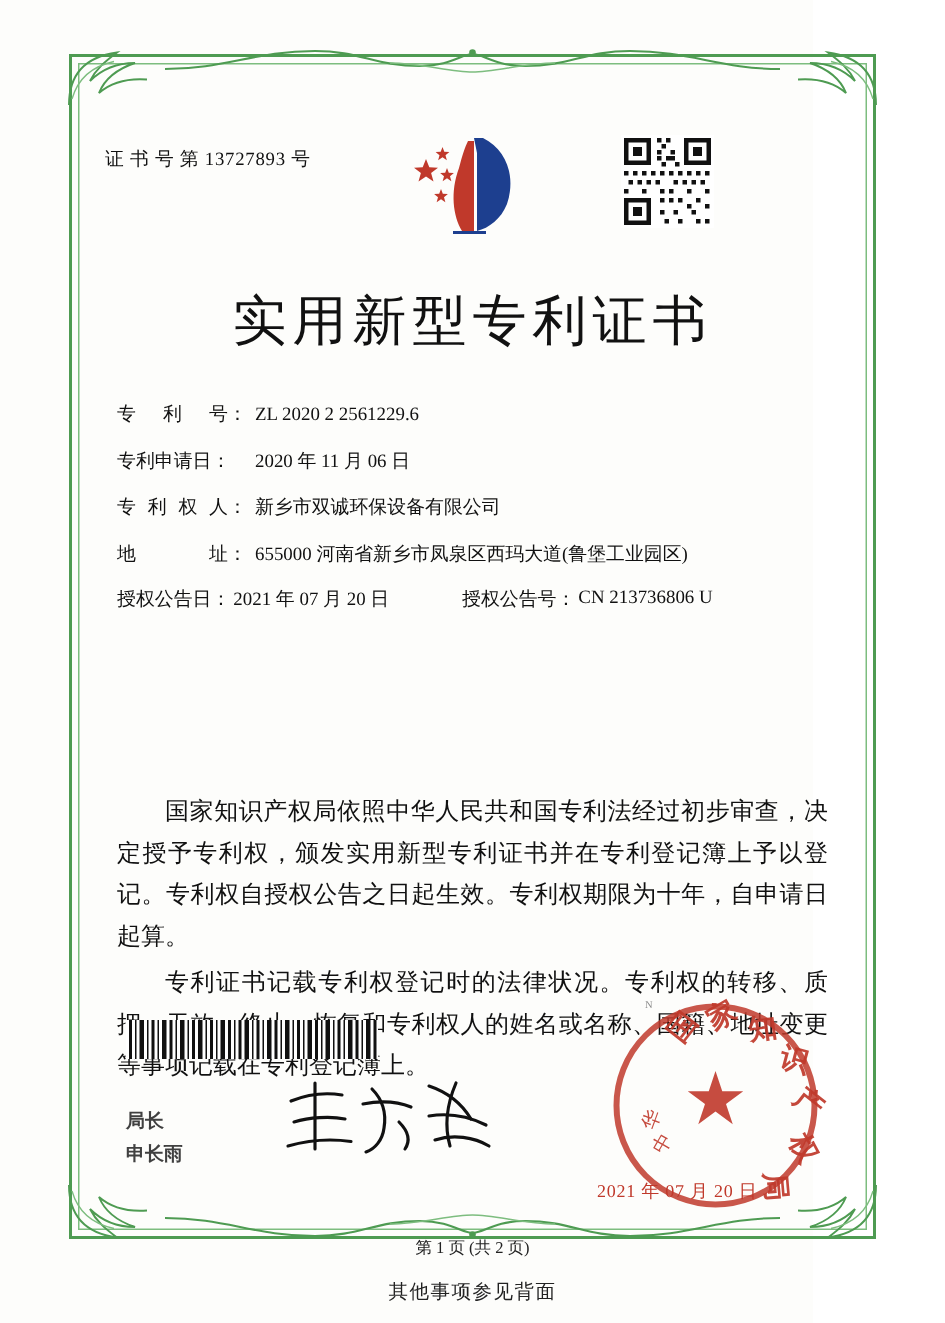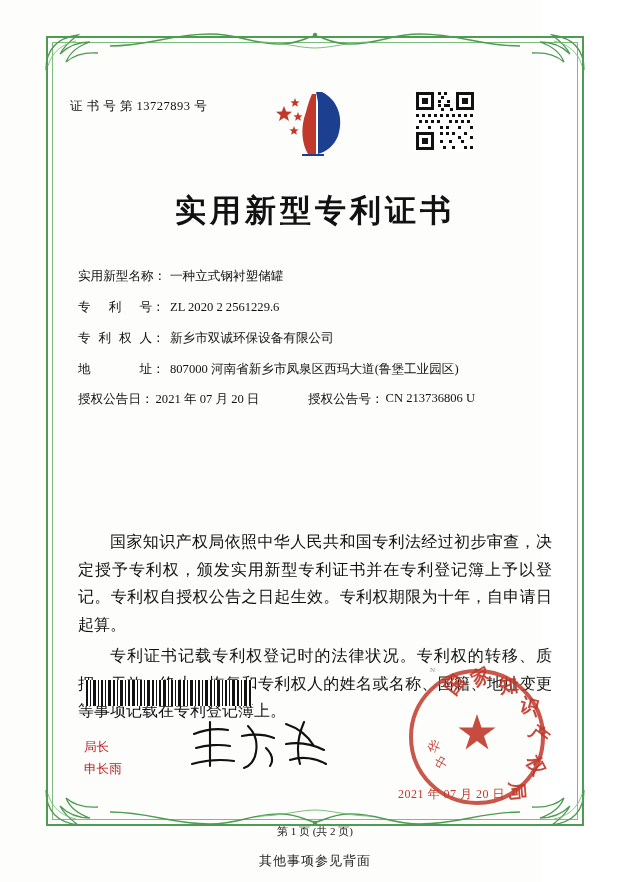"实用新型专利证书" .main-title { font-size: 31px -> 36px; font-weight: bold -> normal }
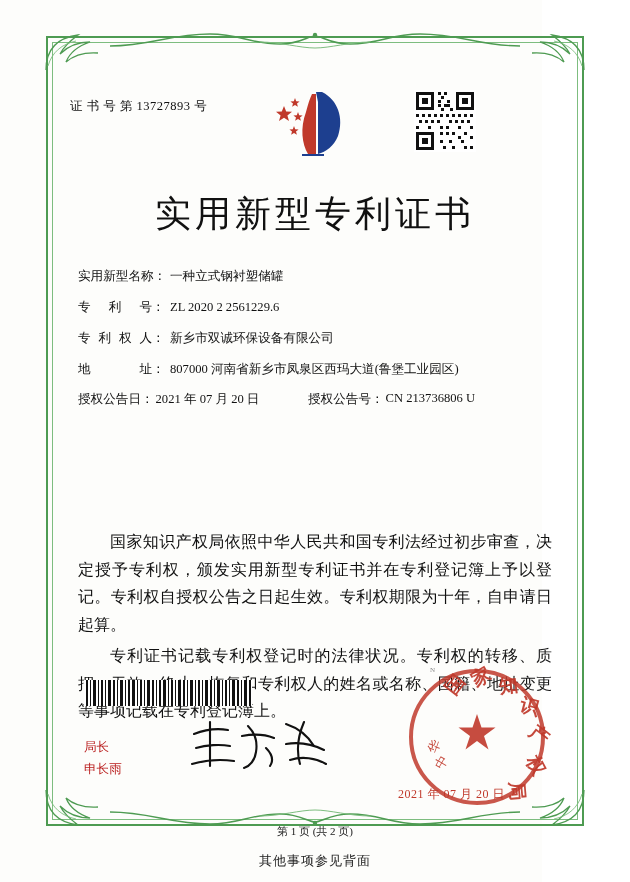"实用新型名称：" div.row { html: <div> <span><span>实用新型名称</span><span>：</span></span> <span>一种立式钢衬塑储罐</span> </div> -> none }
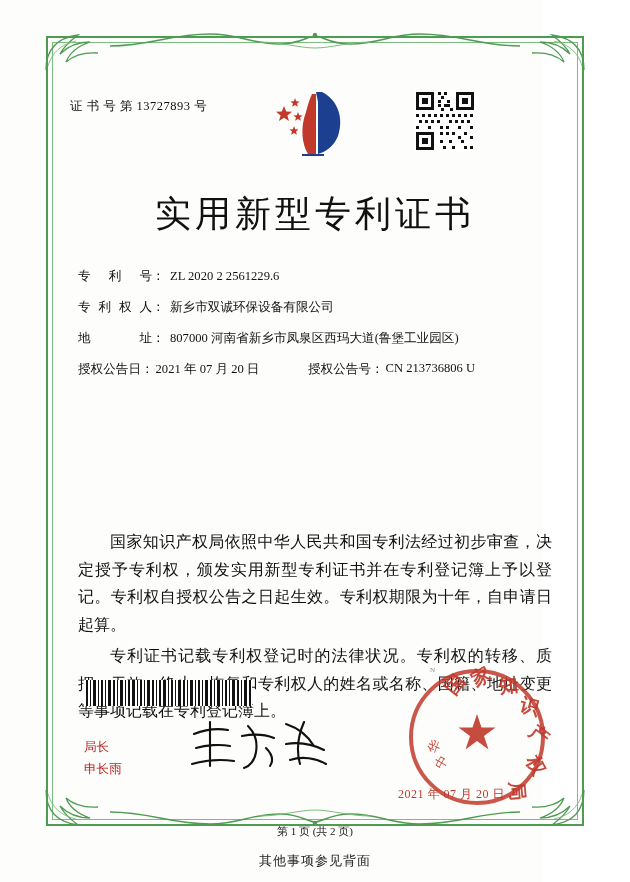"专利申请日：" div.row { html: none -> <div> <span><span>专利申请日</span><span>：</span></span> <span>2020 年 11 月 06 日</span> </div> }
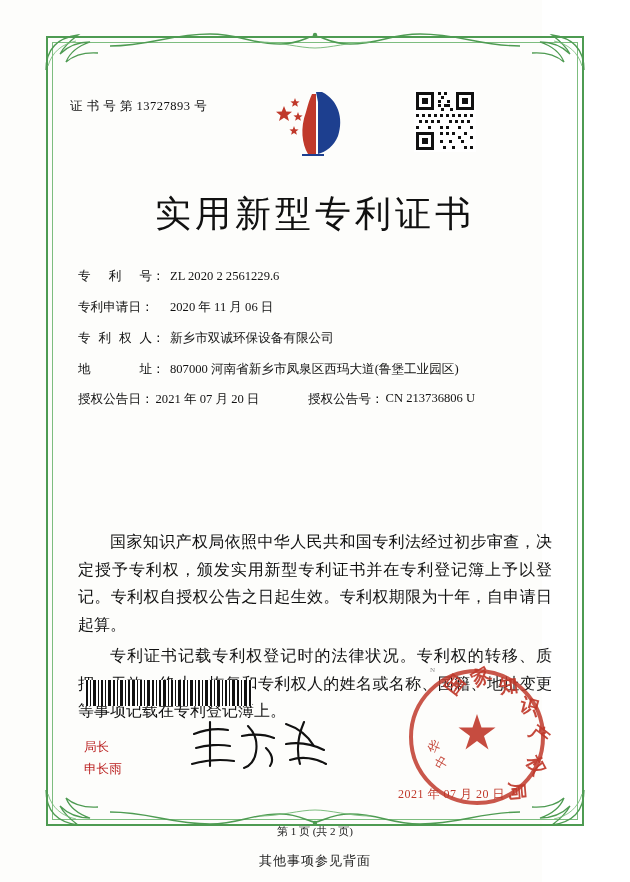"807000 河南省新乡市凤泉区西玛大道(鲁堡工业园区)" span.val { text: 807000 -> 655000 }
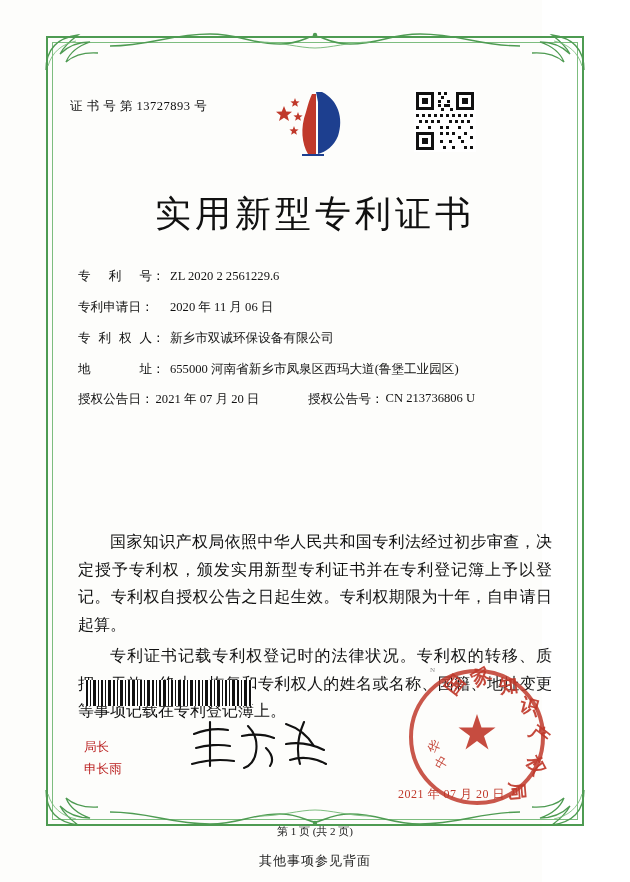"局长" .director { color: #b91c1c -> #404040; font-weight: none -> bold }
